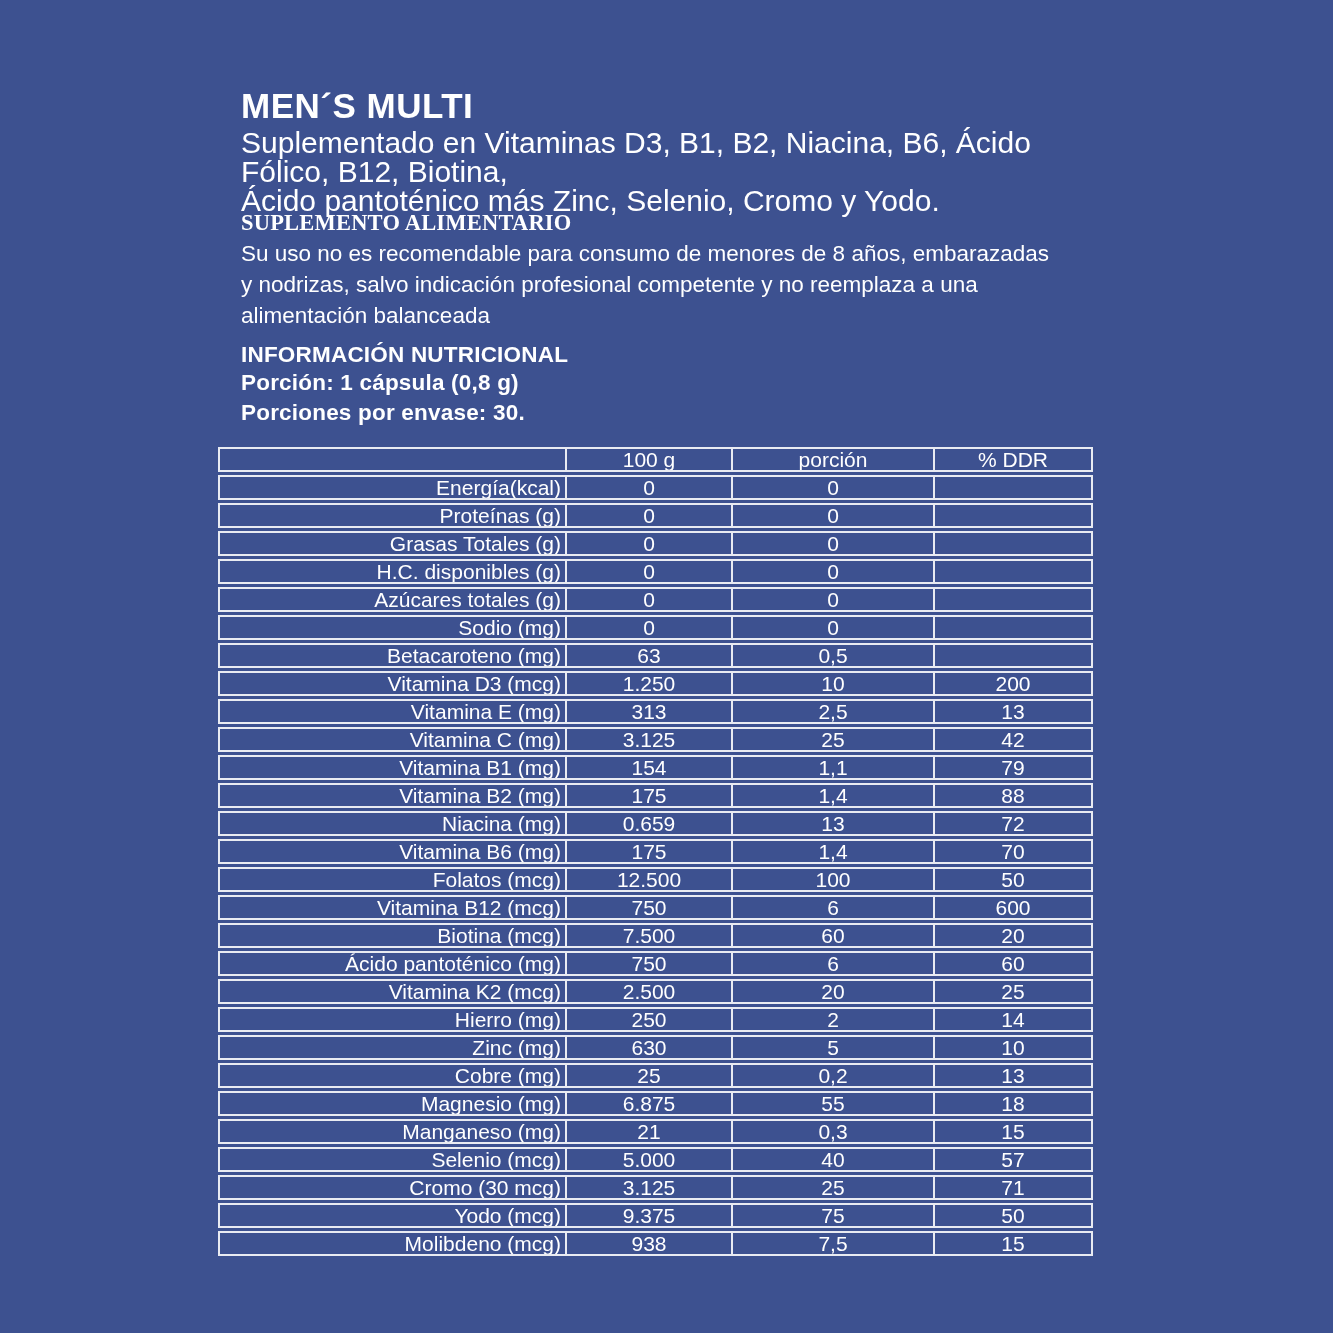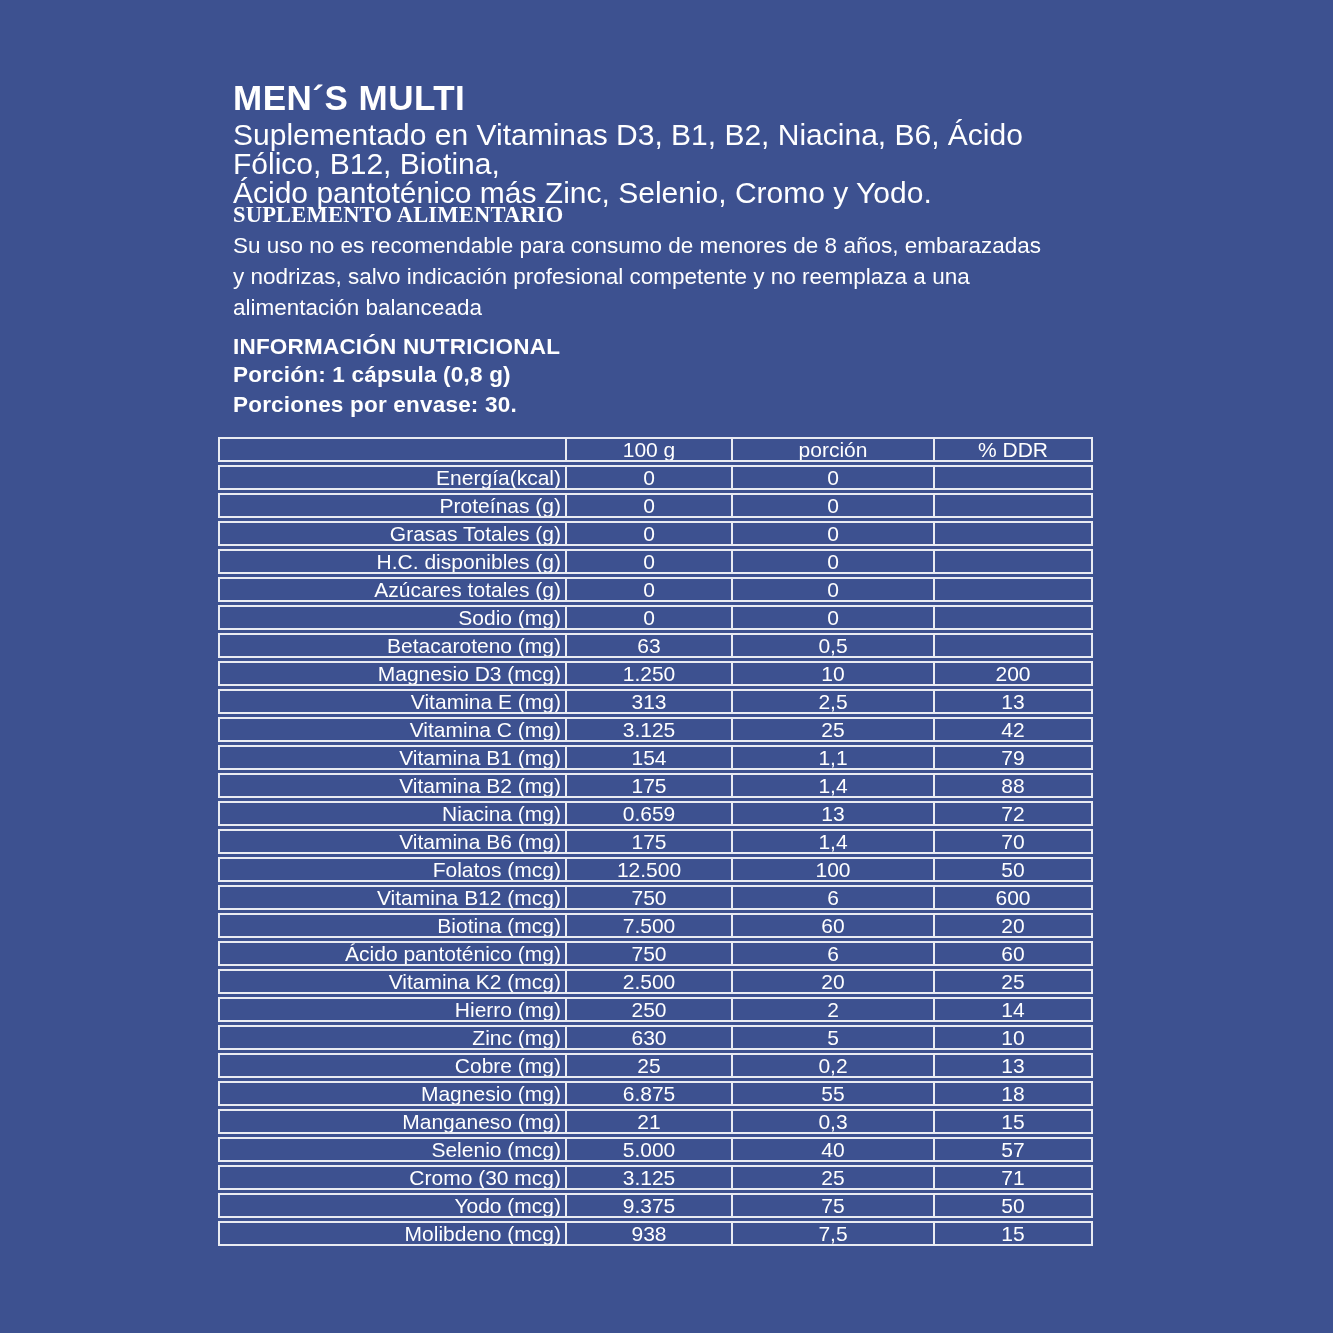"MEN´S MULTI" .blk { margin: 8px -> 16px }
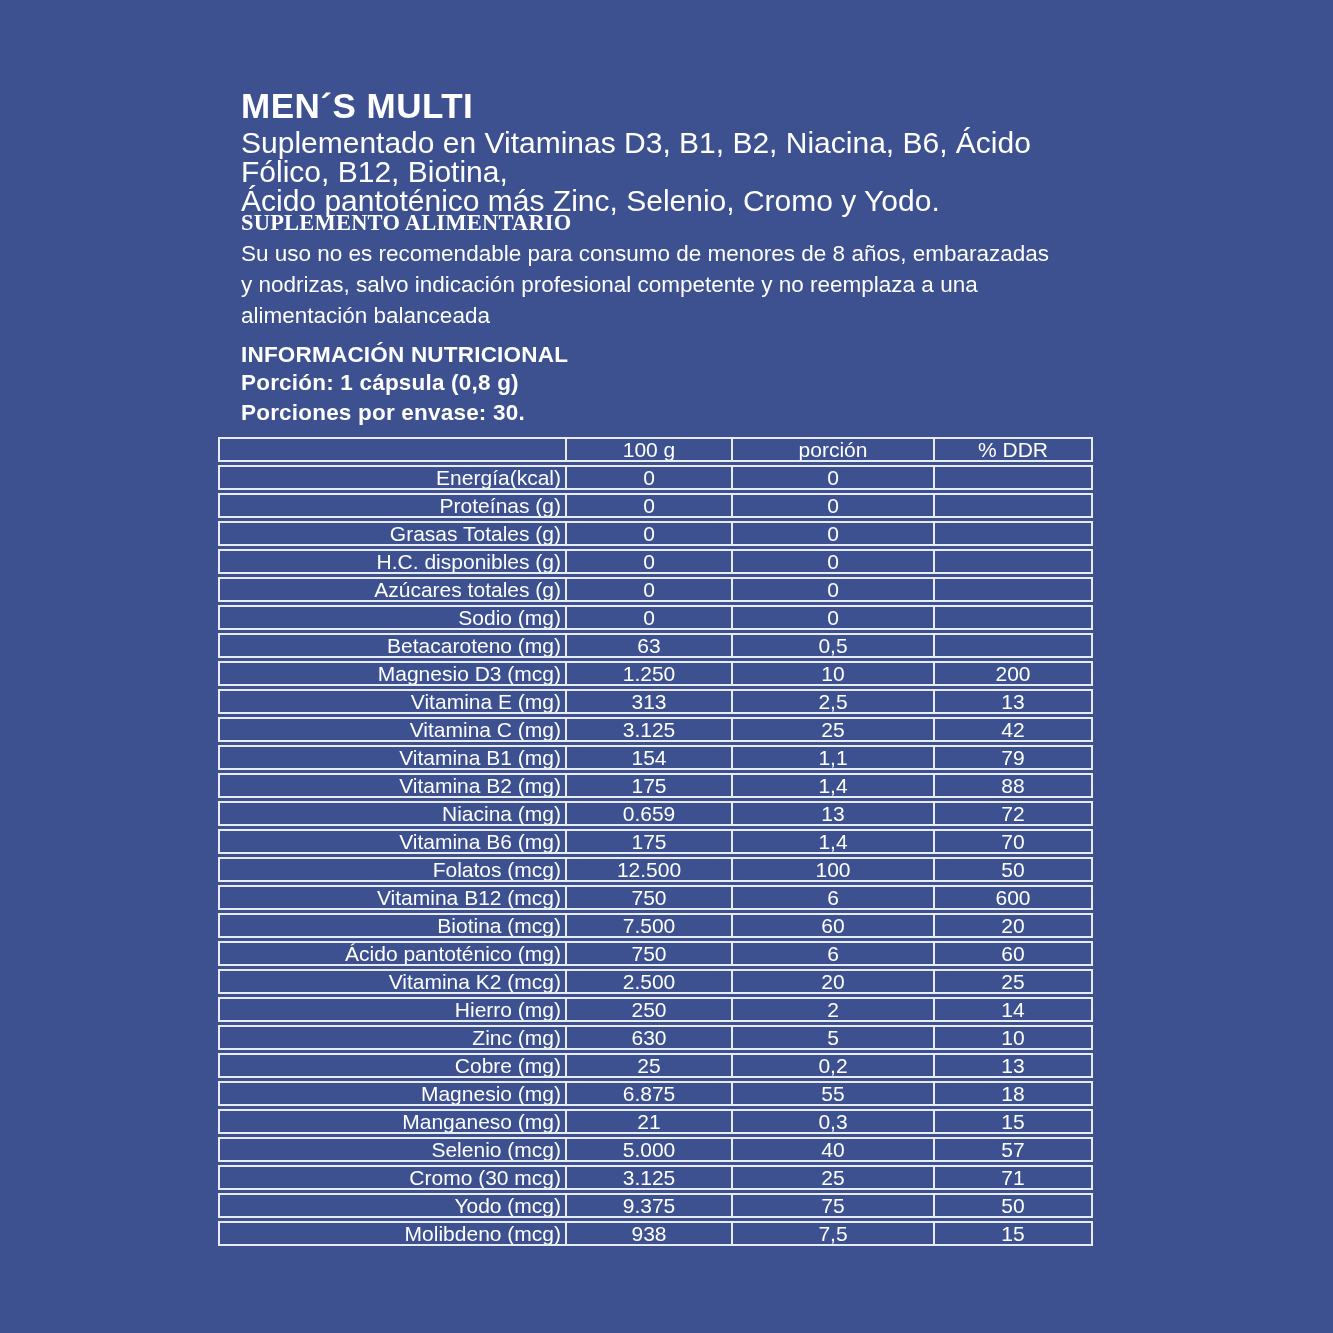"100 g" table.nutrition { top: 364px -> 374px }
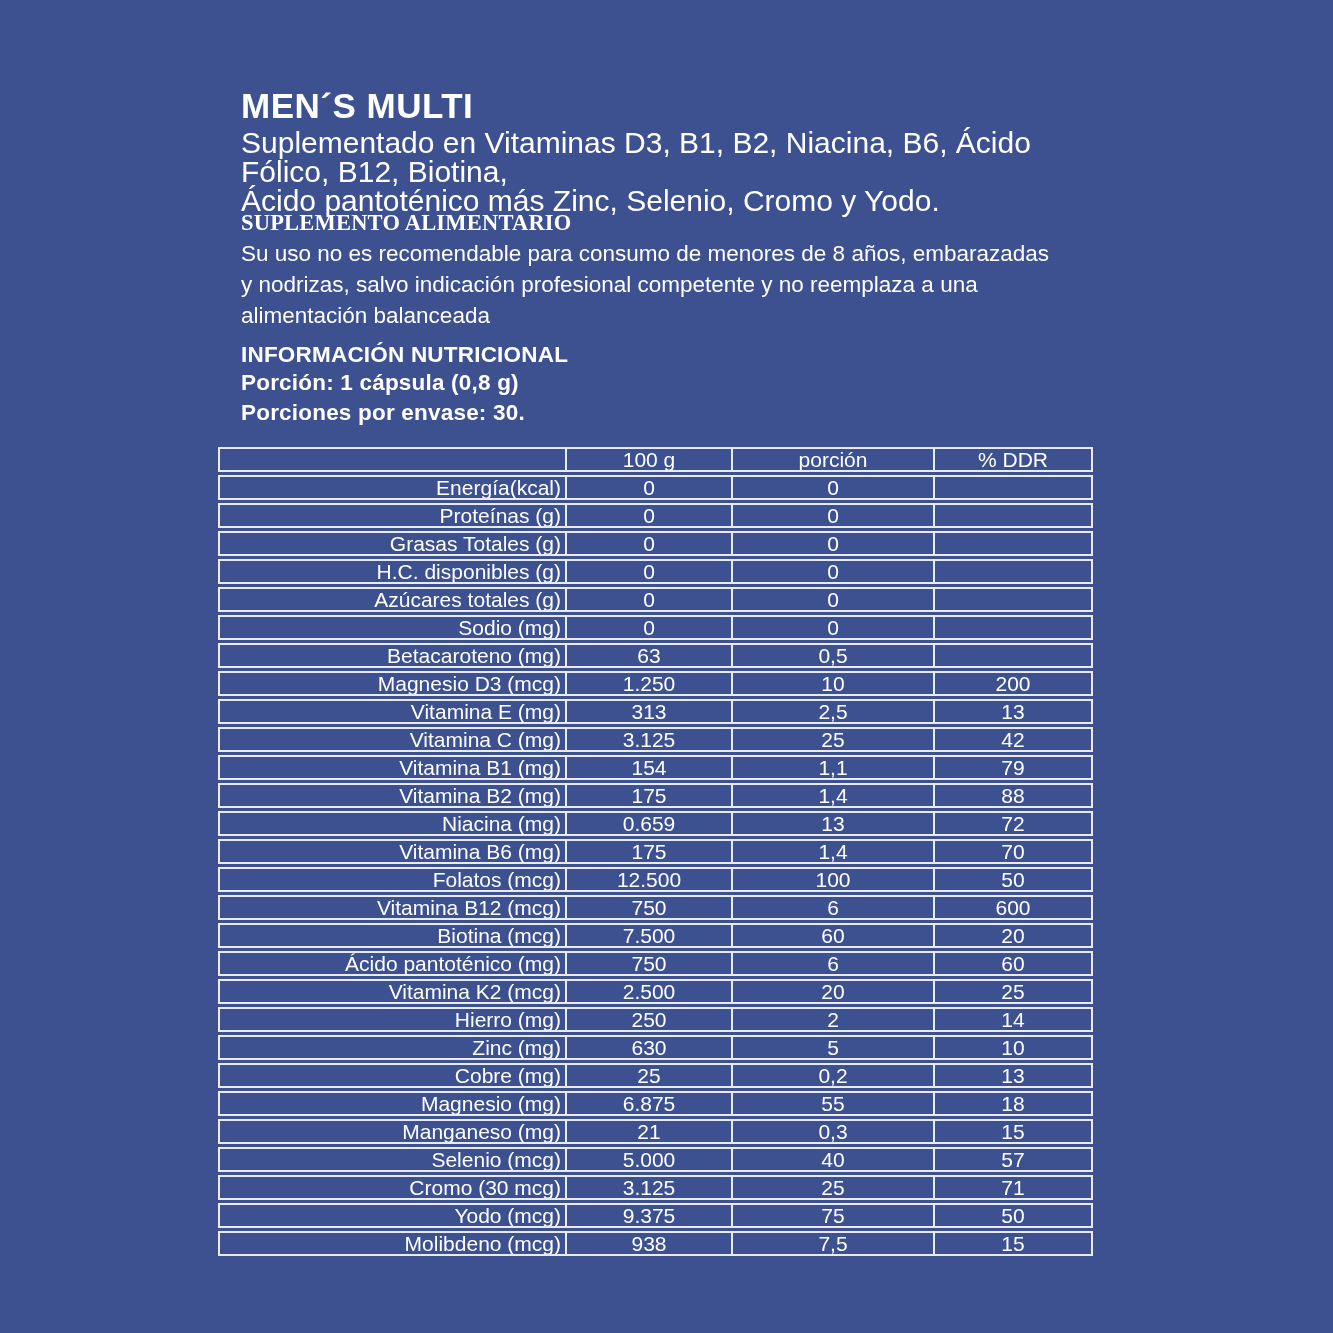"Magnesio D3 (mcg)" td { text: Magnesio -> Vitamina }
